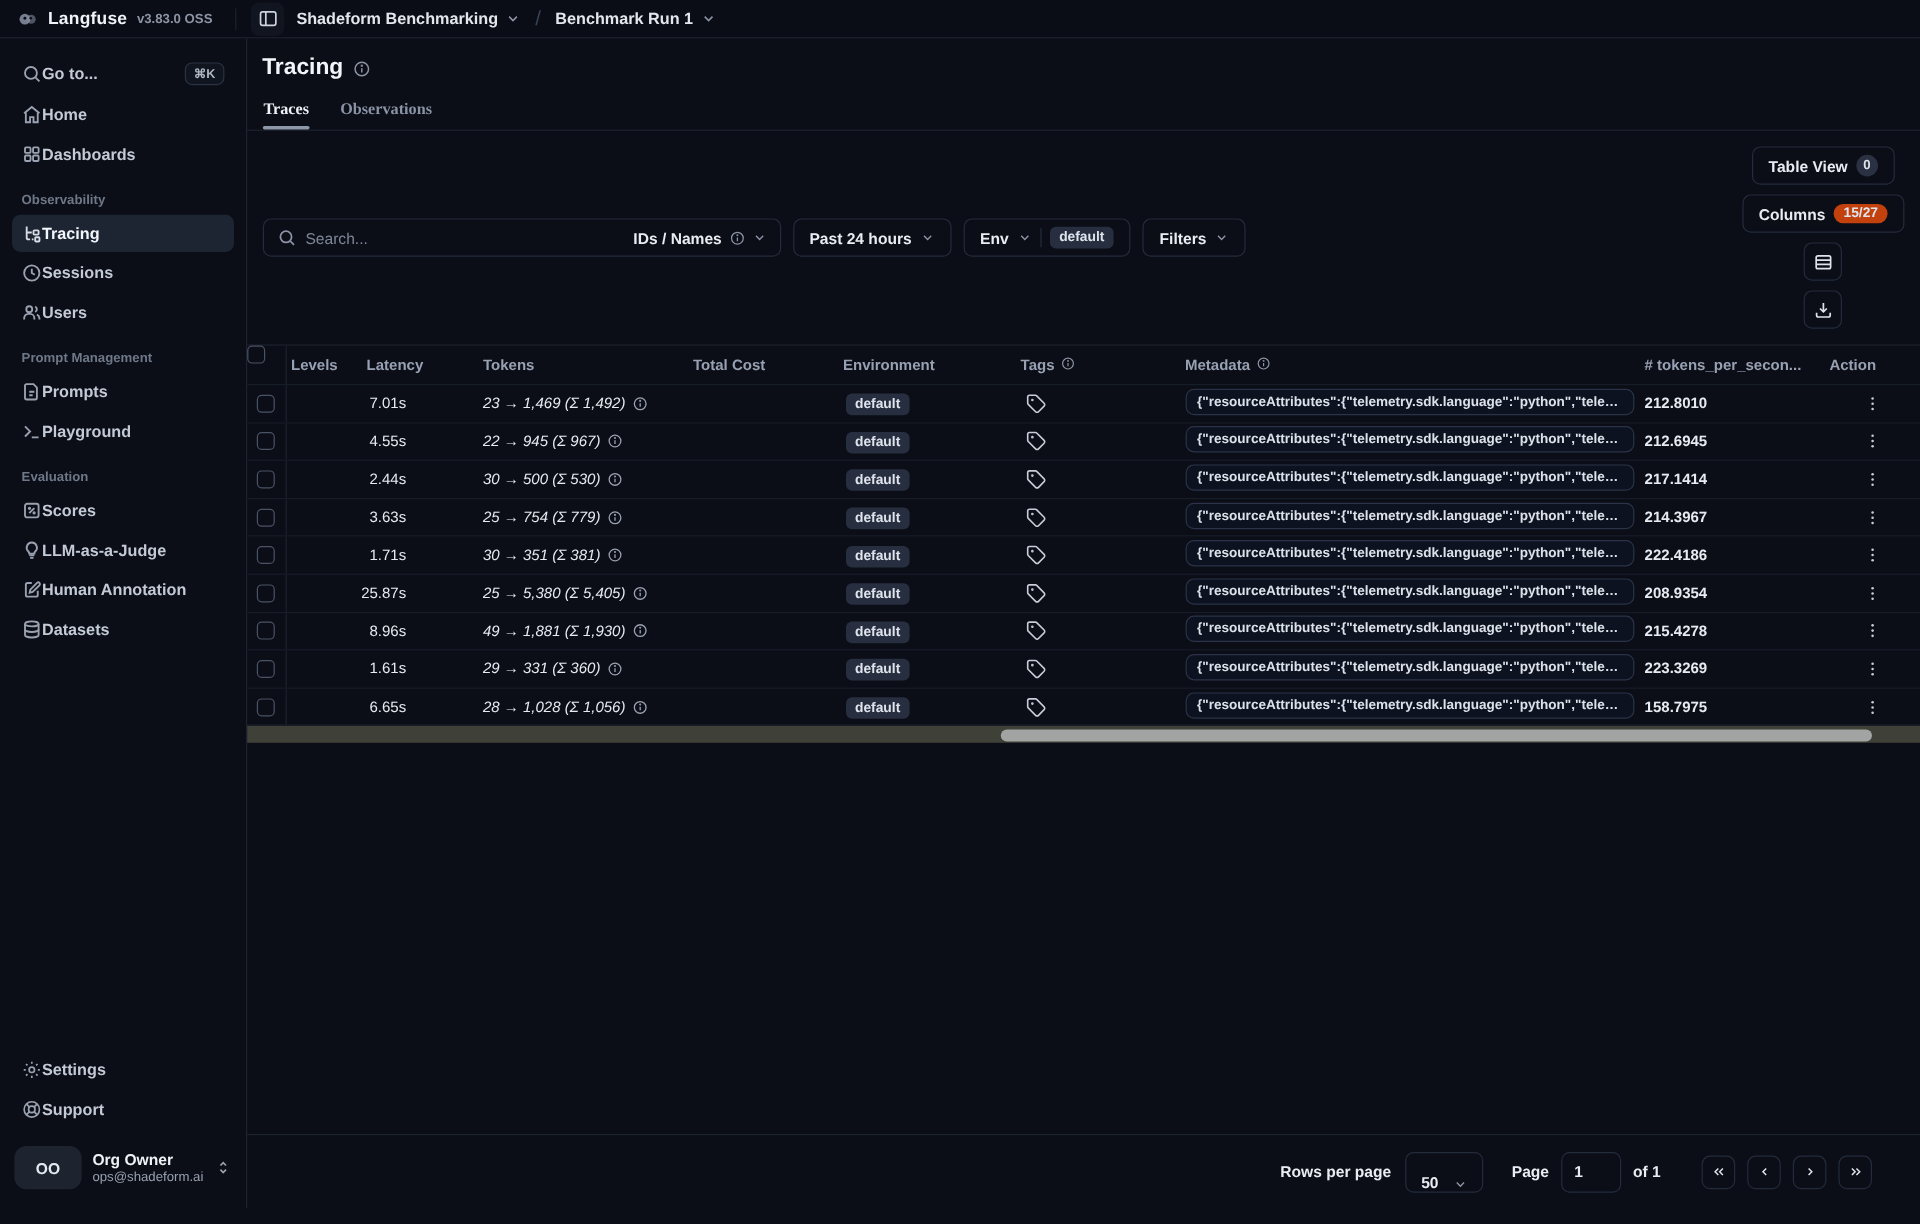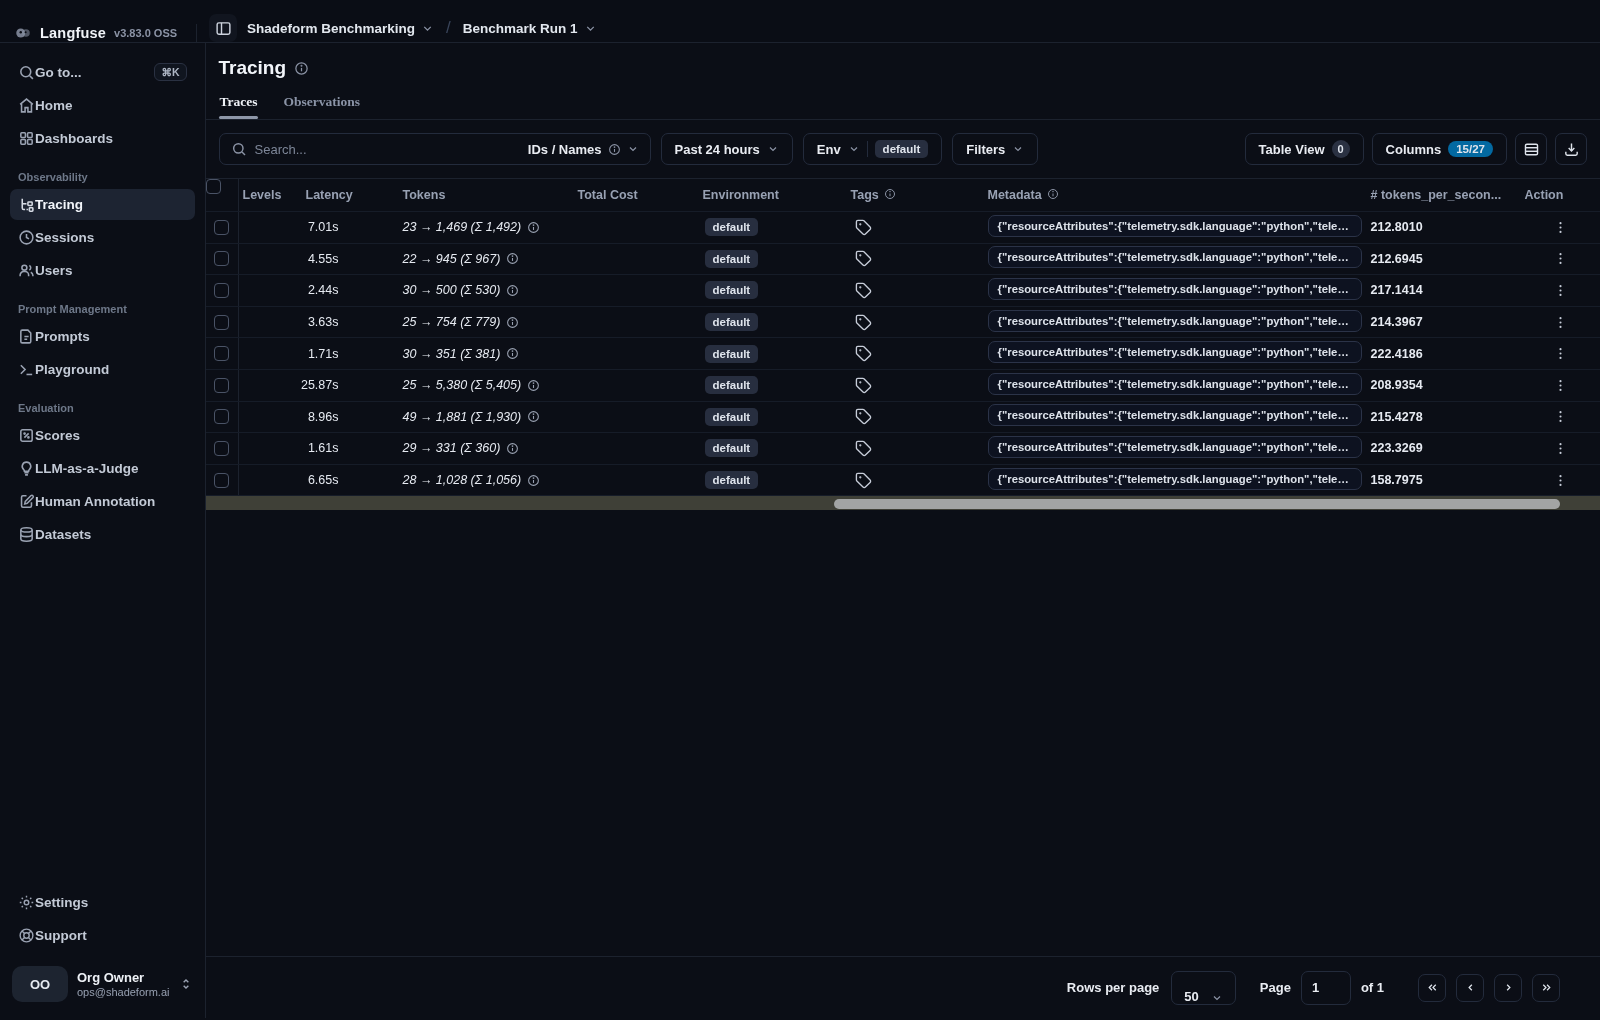"Langfuse" .topbar { align-items: flex-end -> center; height: 43px -> 32px }
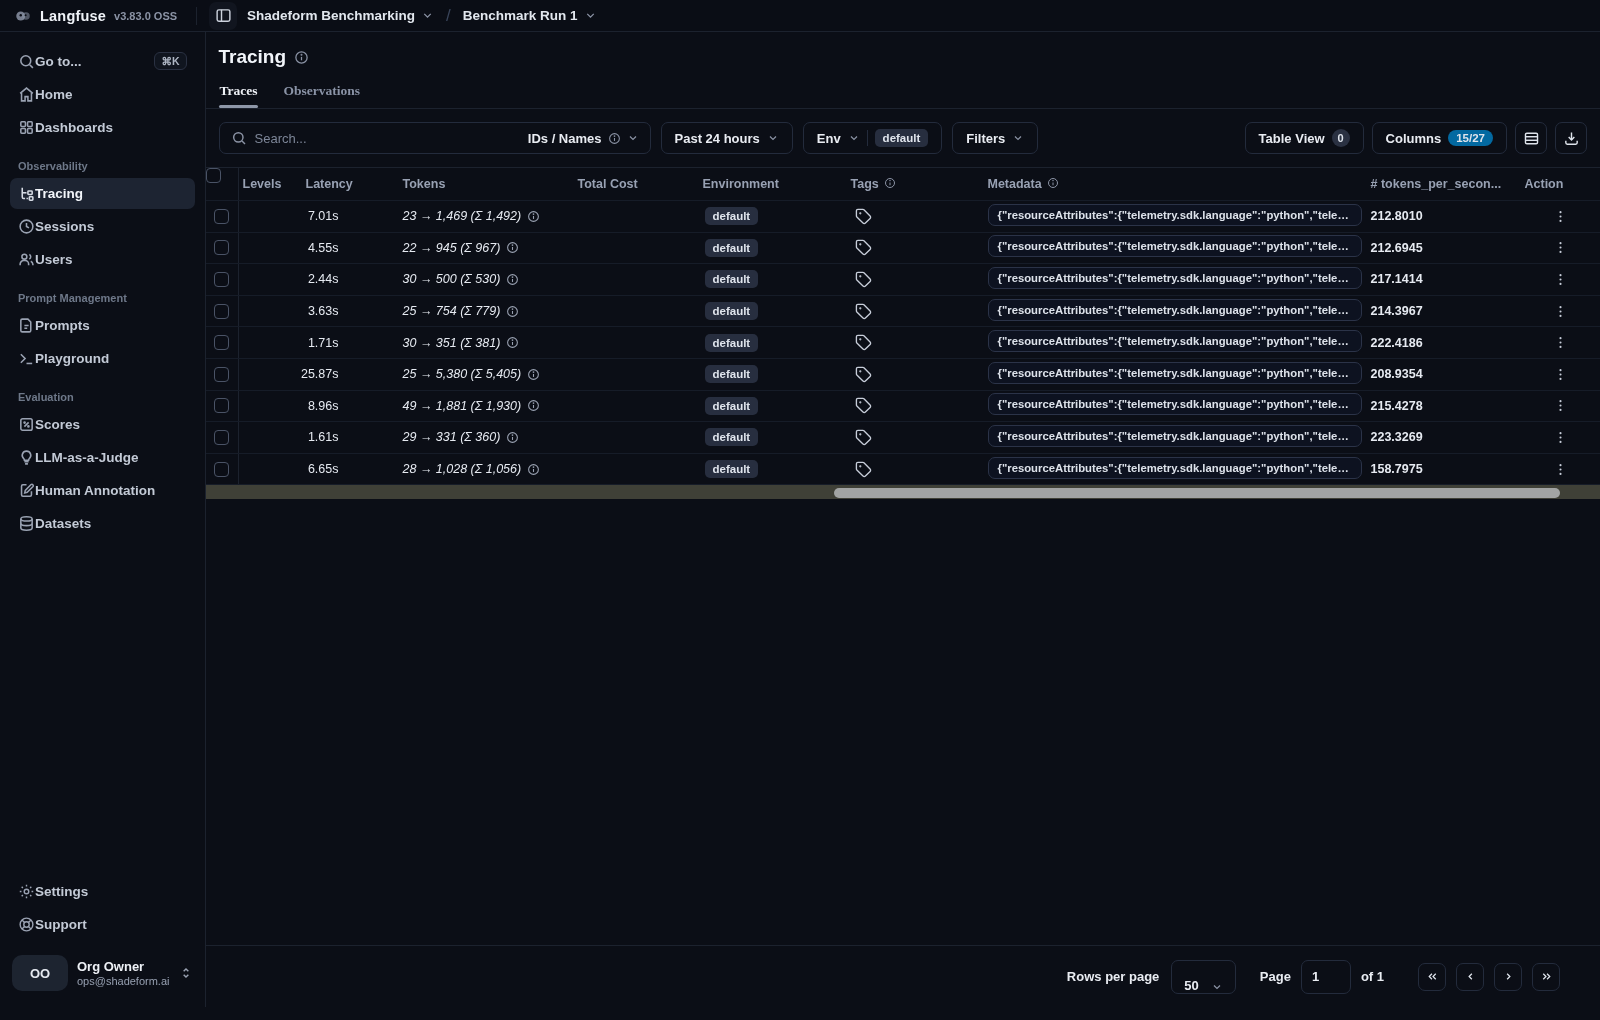"Table View" .toolbar-right { flex-direction: none -> column }
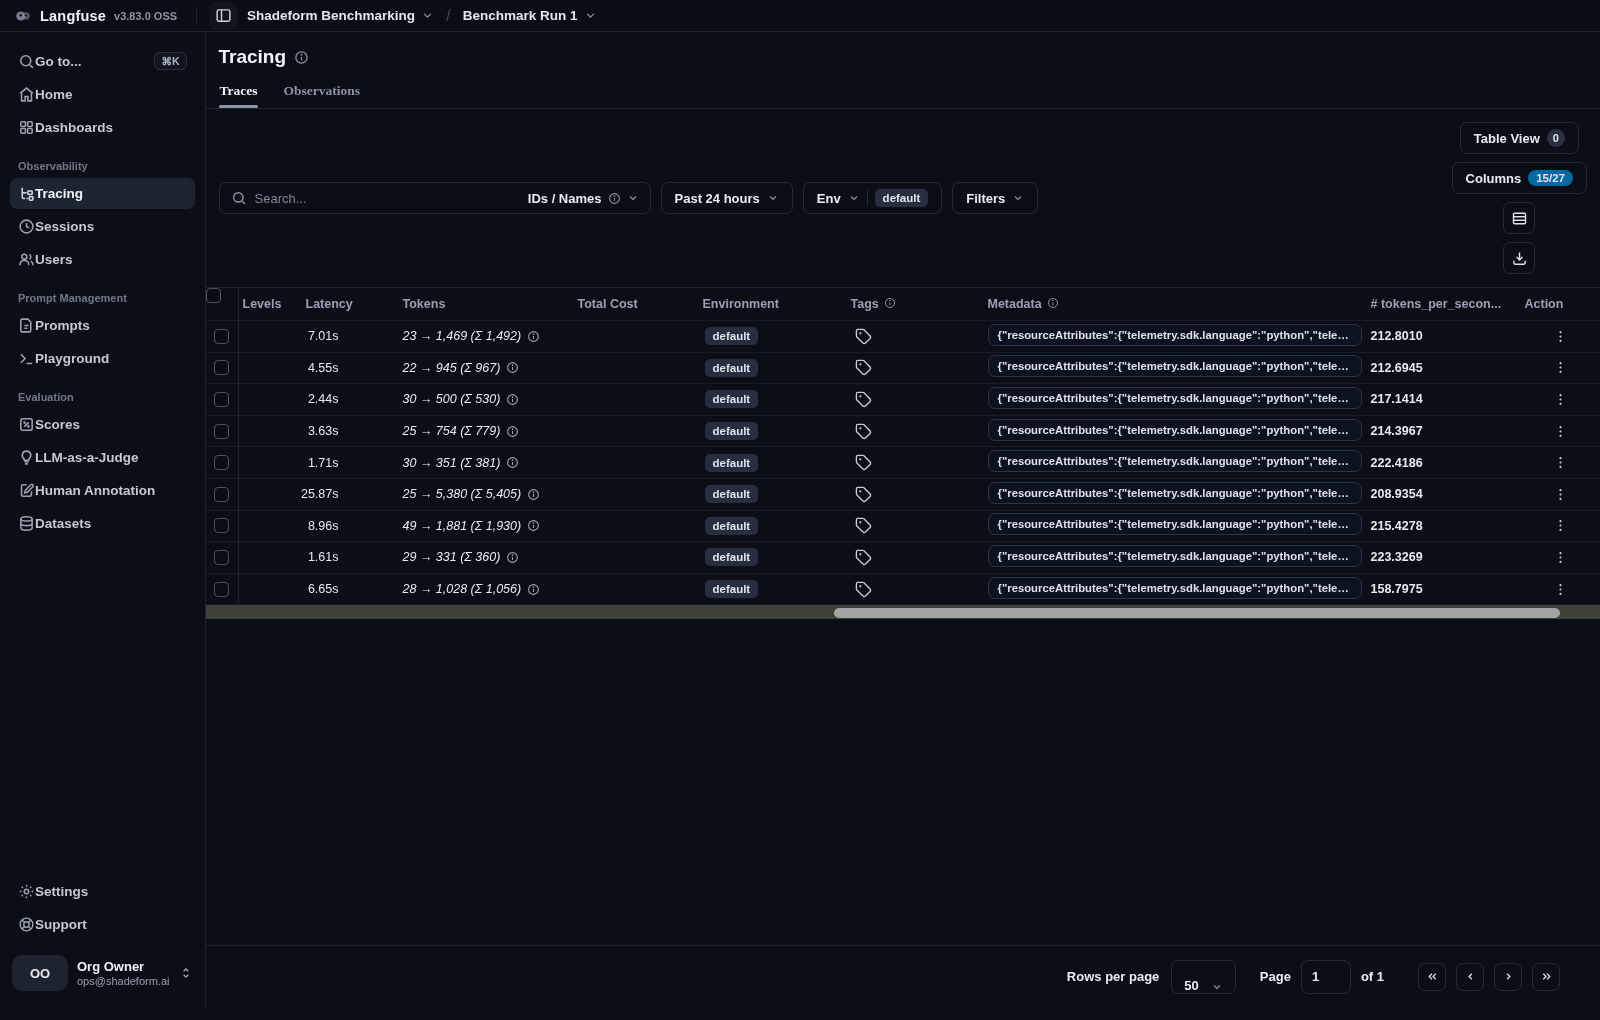"15/27" .badge-pill { background: #0369a1 -> #c2410c }
